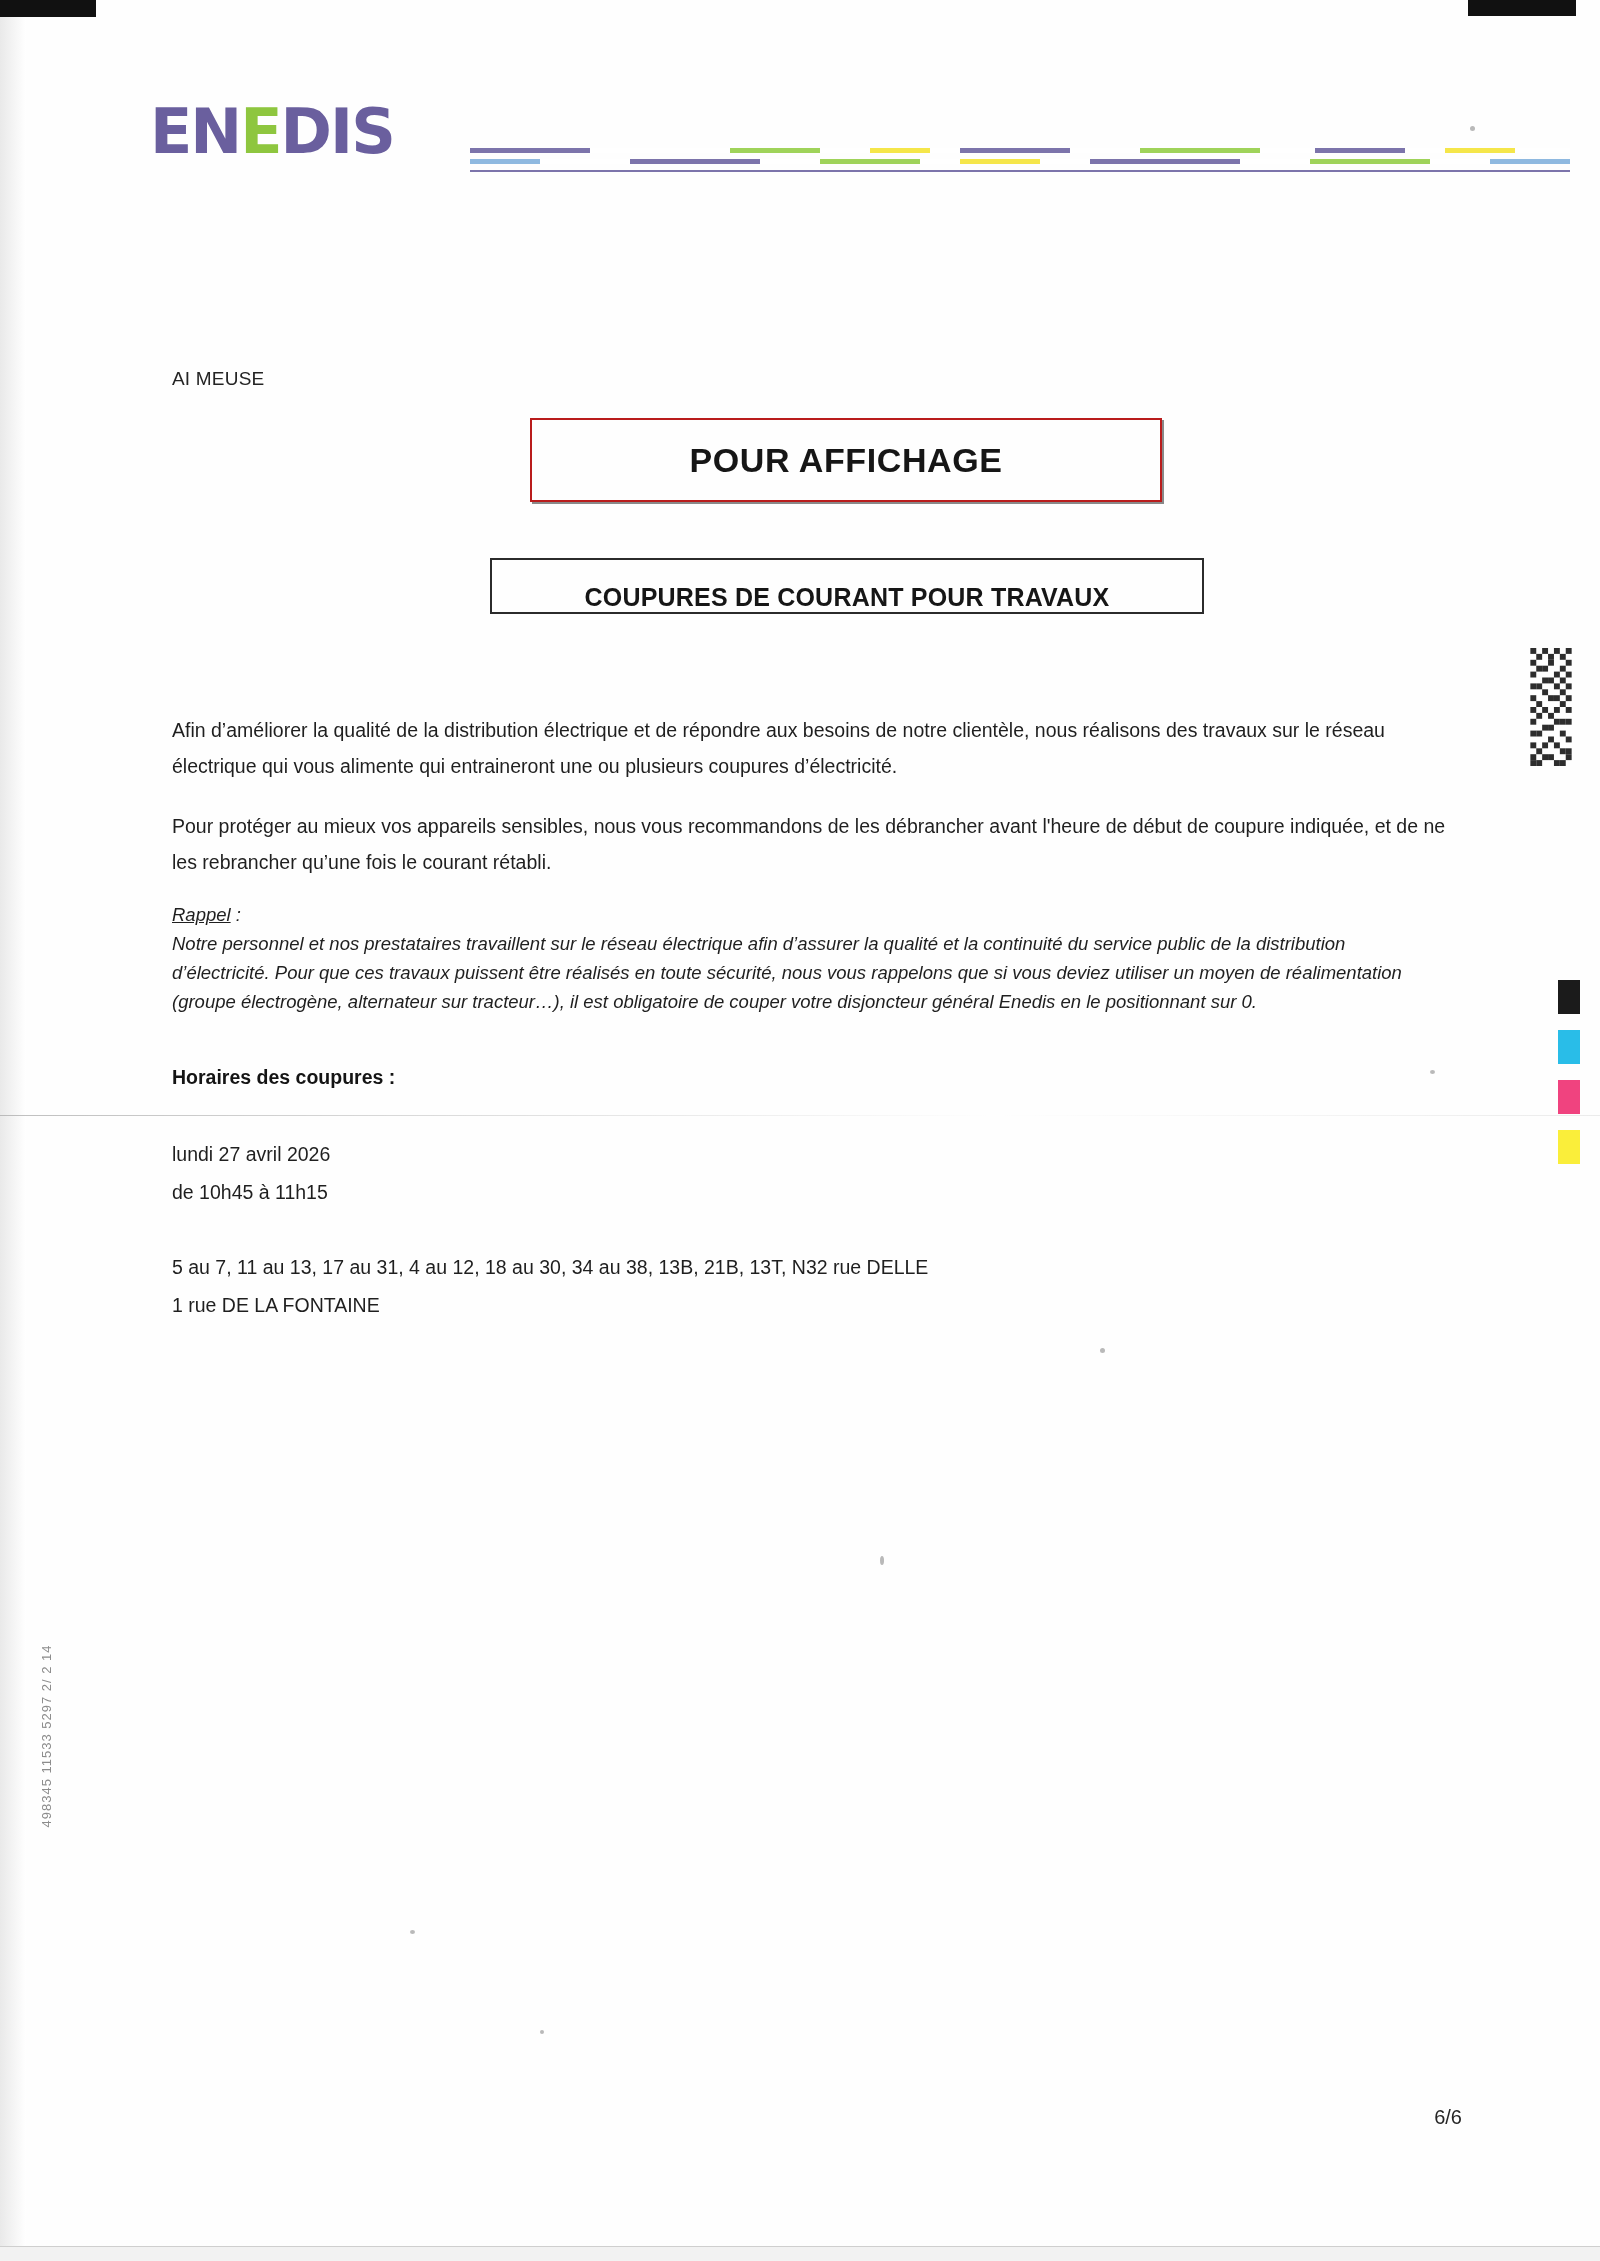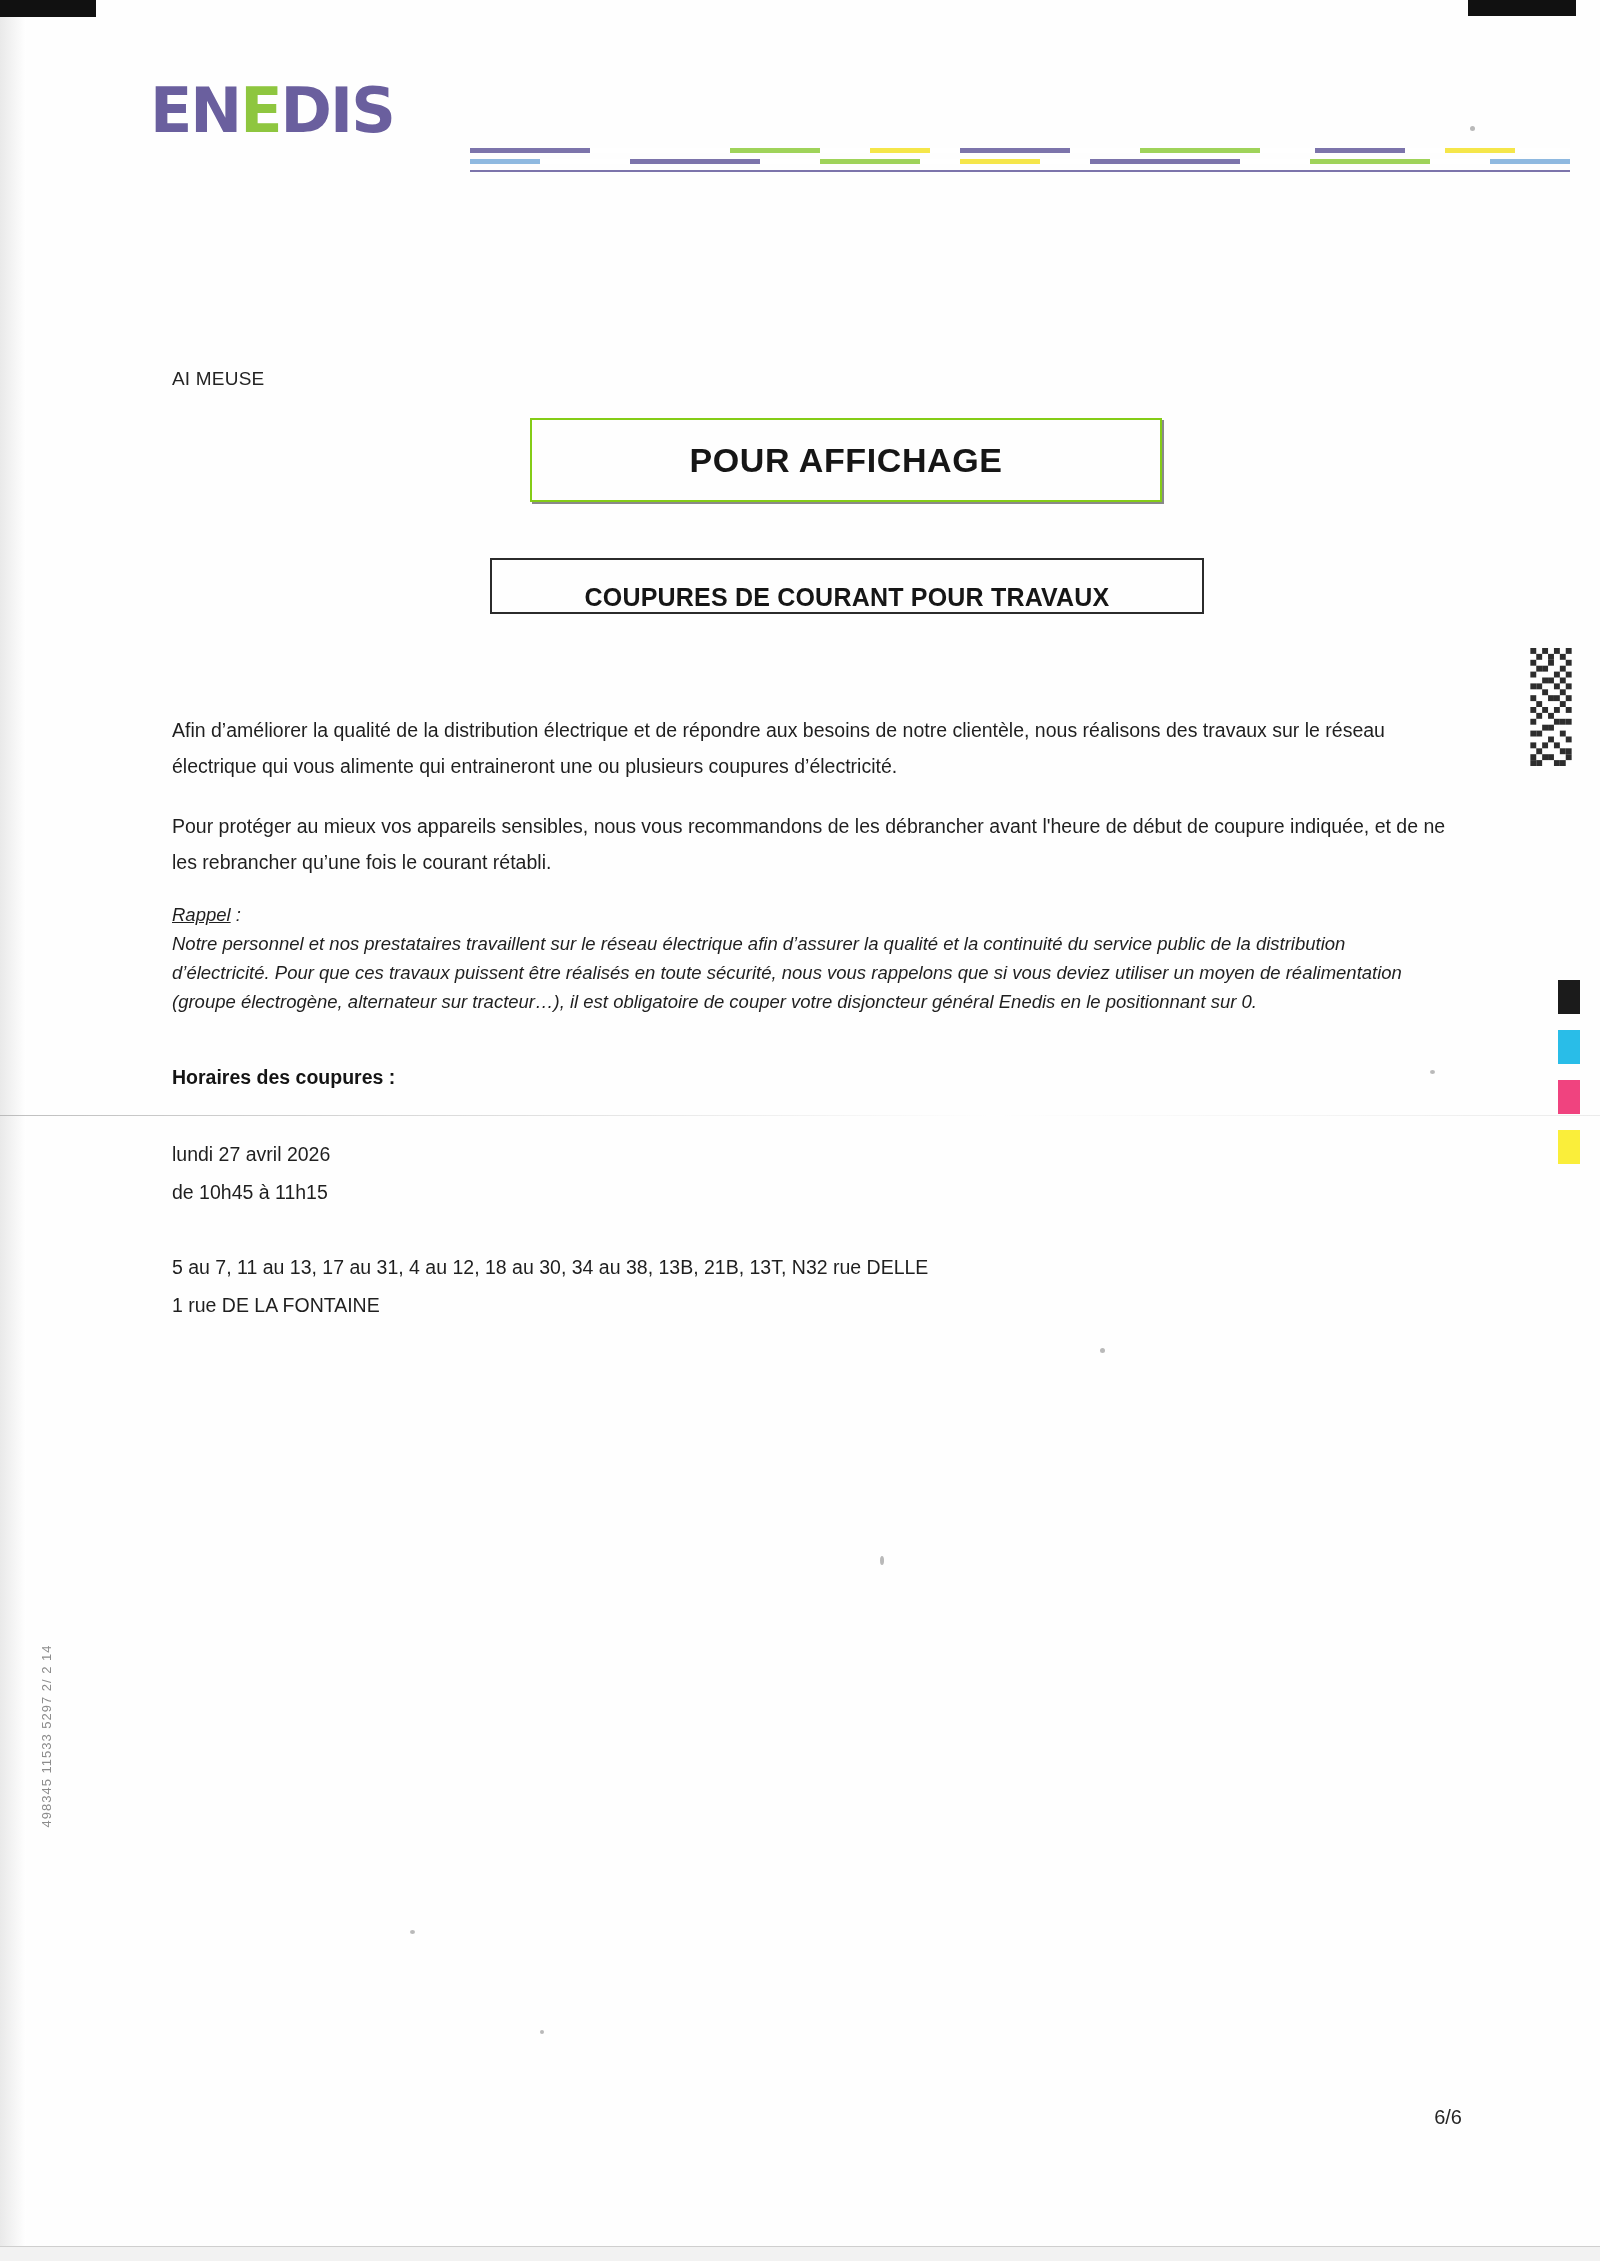"ENEDIS" .logo-block { top: 74px -> 95px }
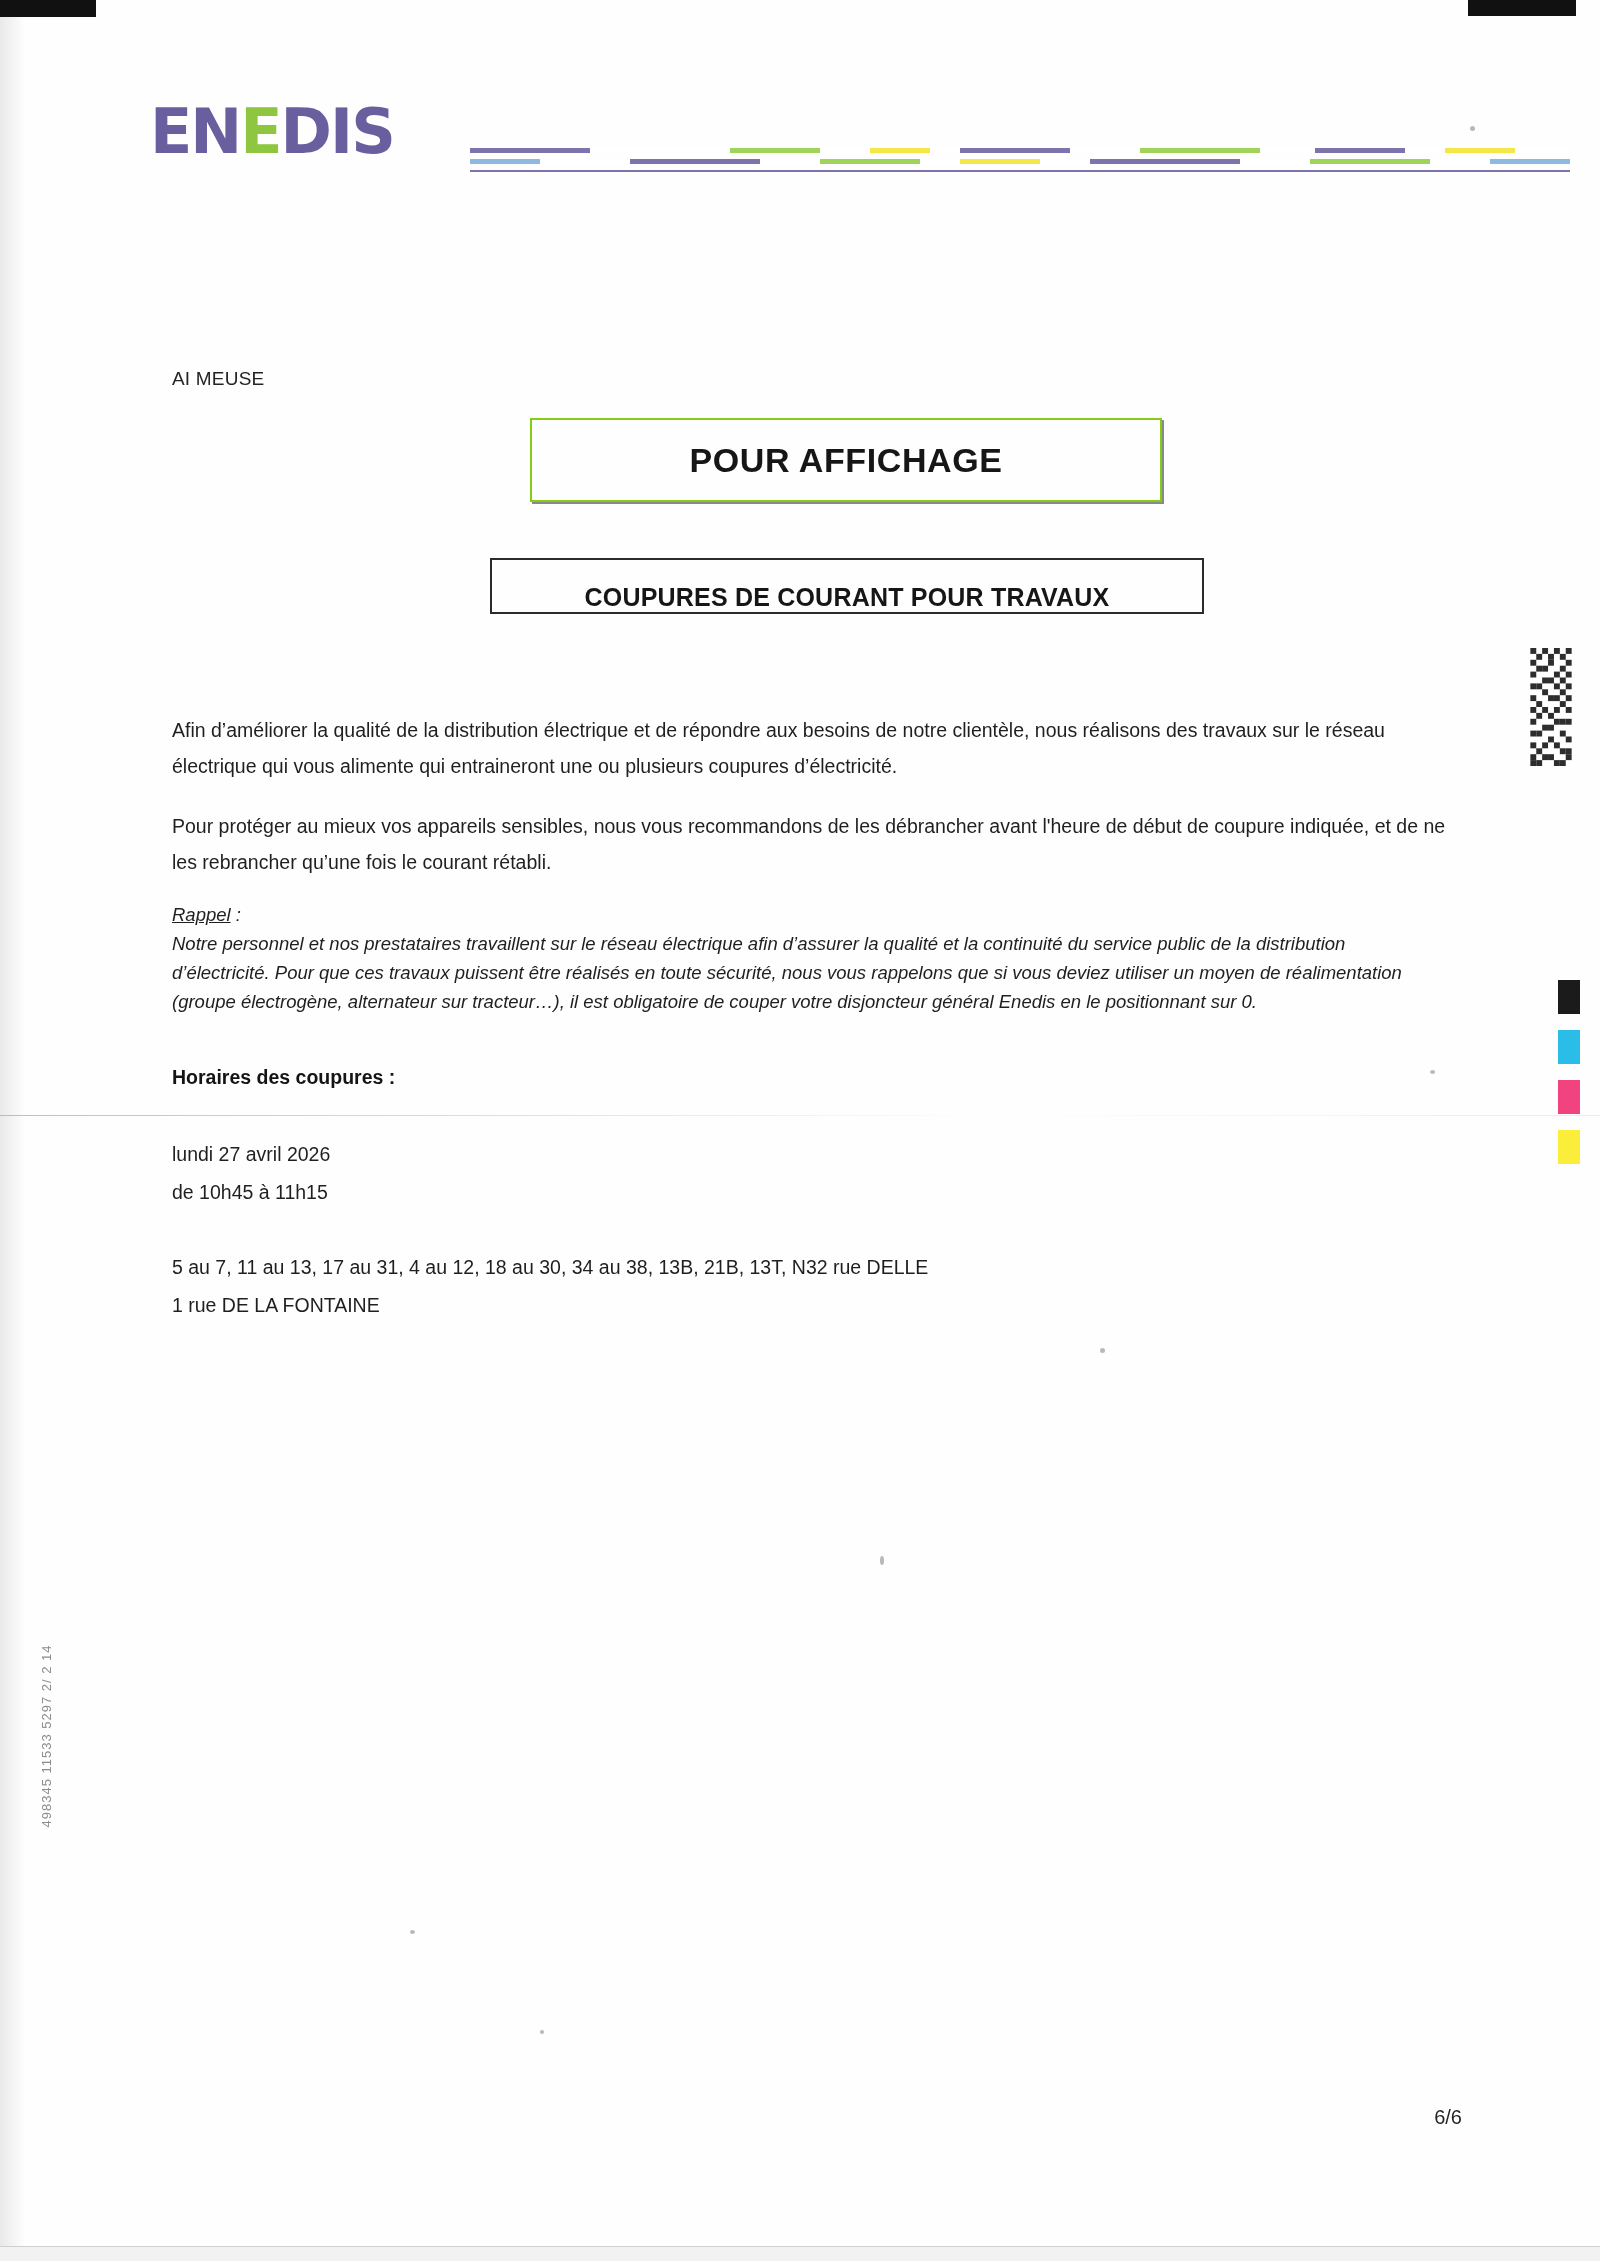"POUR AFFICHAGE" .box-title { border: 2px solid #84cc16 -> 2px solid #b91c1c }
